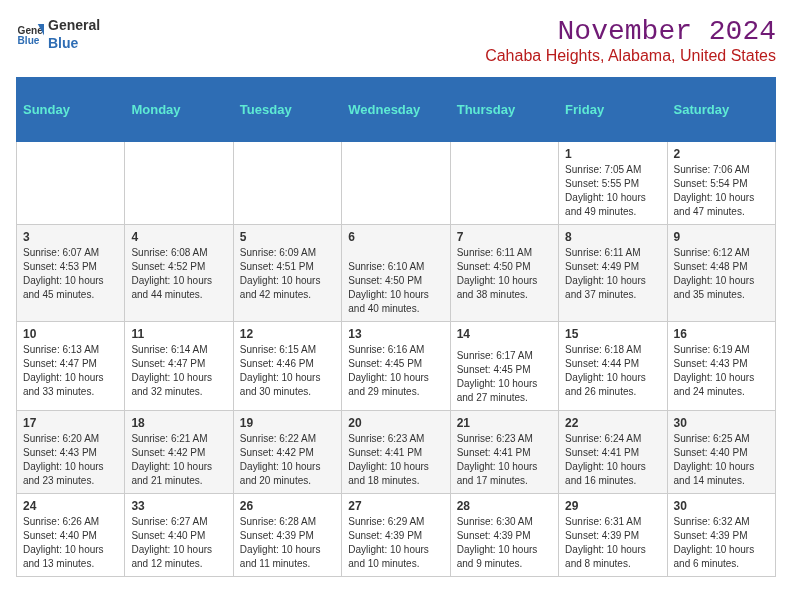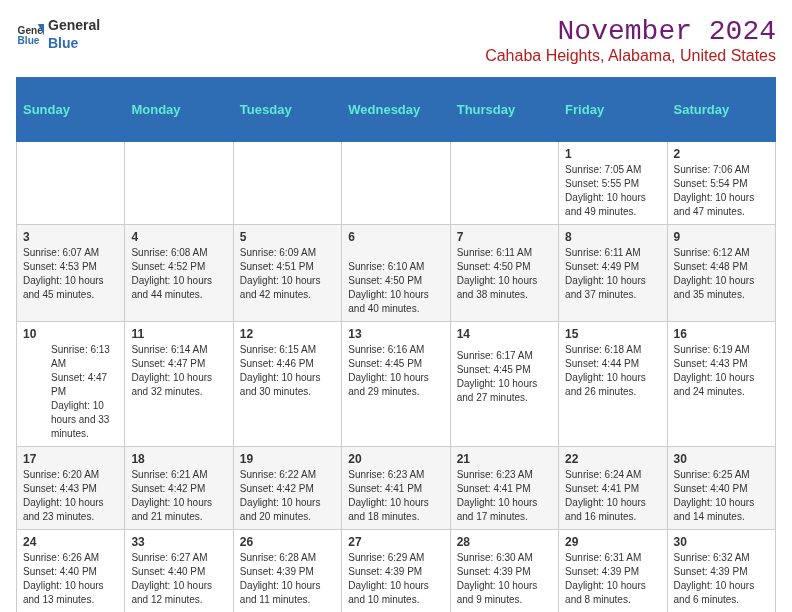"Sunrise: 6:13 AM" div.day-info { margin-left: 28px -> none }
